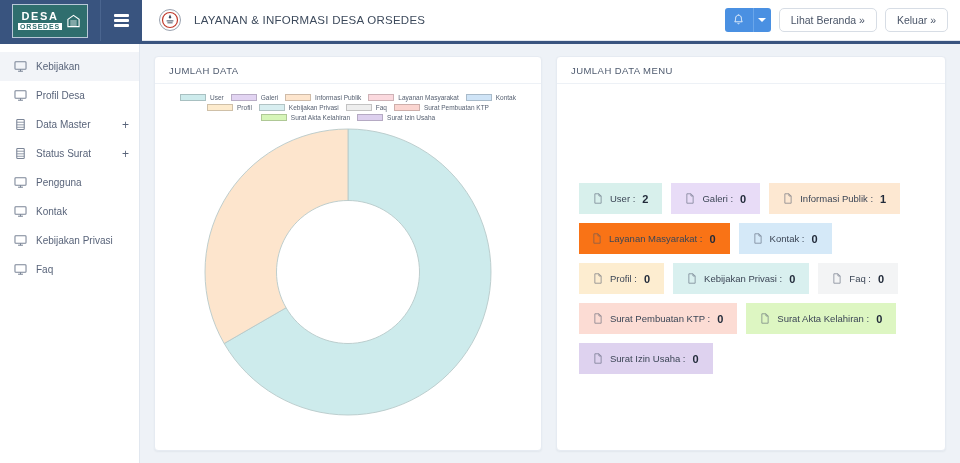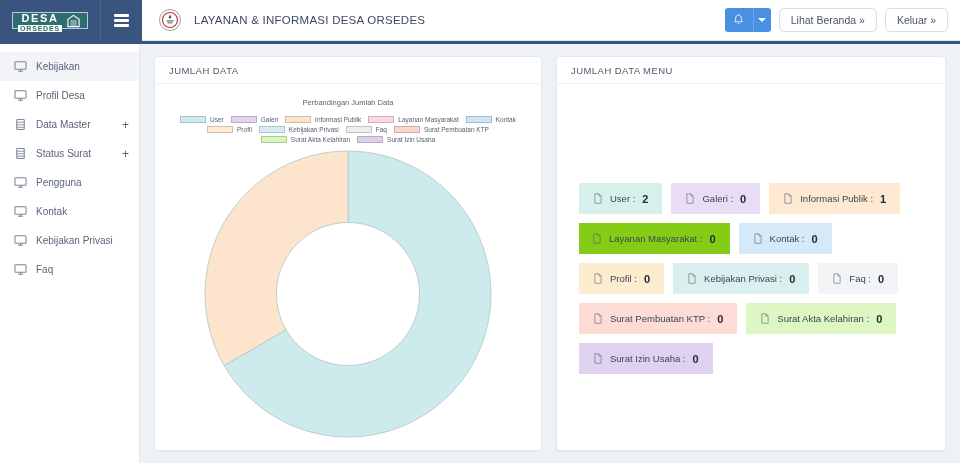"DESA" .logo-box { align-items: flex-start -> center; height: 17px -> 34px }
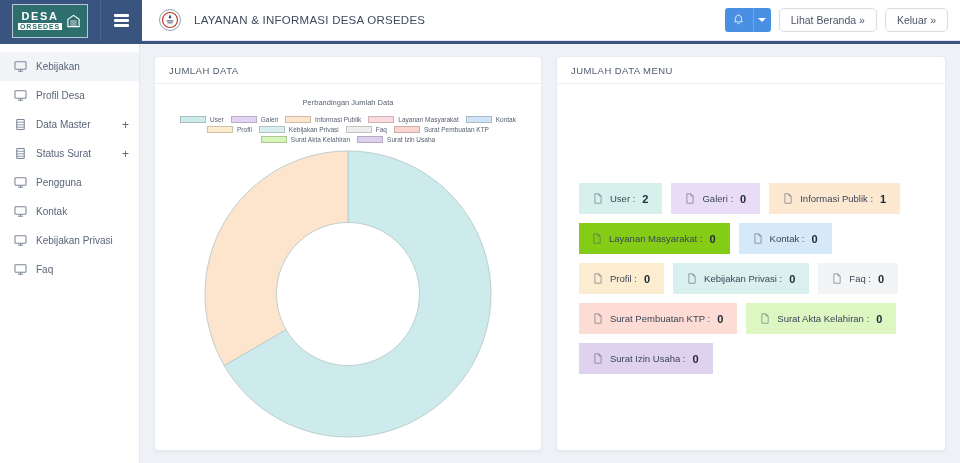"Perbandingan Jumlah Data" div.chart-title { html: <div>Perbandingan Jumlah Data</div> -> none }
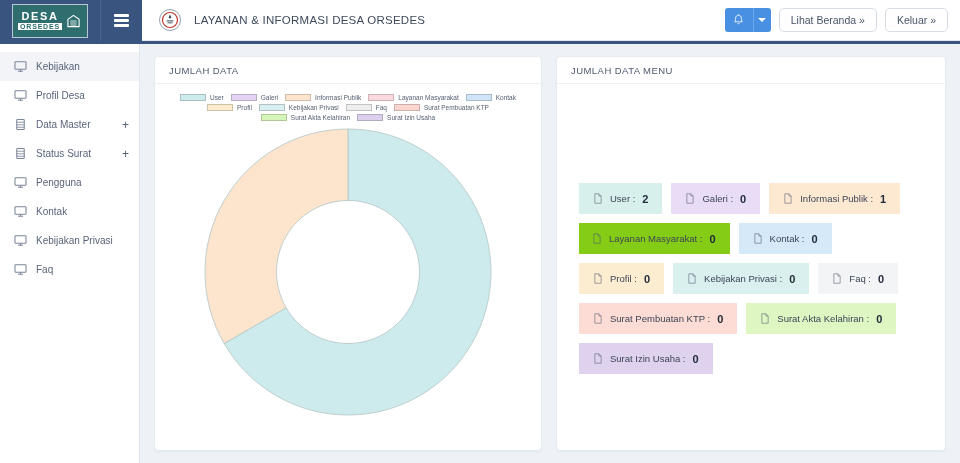"Layanan Masyarakat :" div.dcard { background: #84cc16 -> #f97316 }
